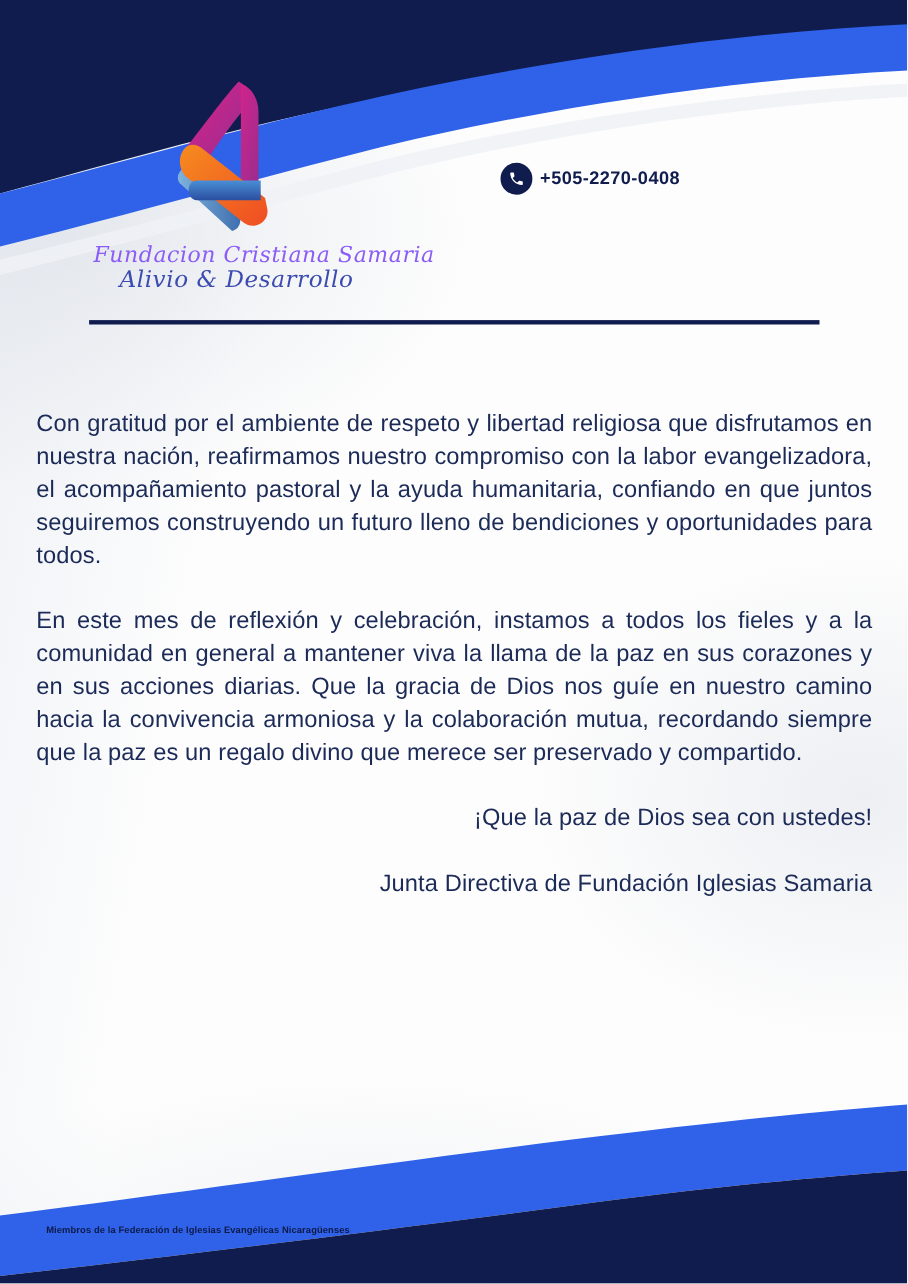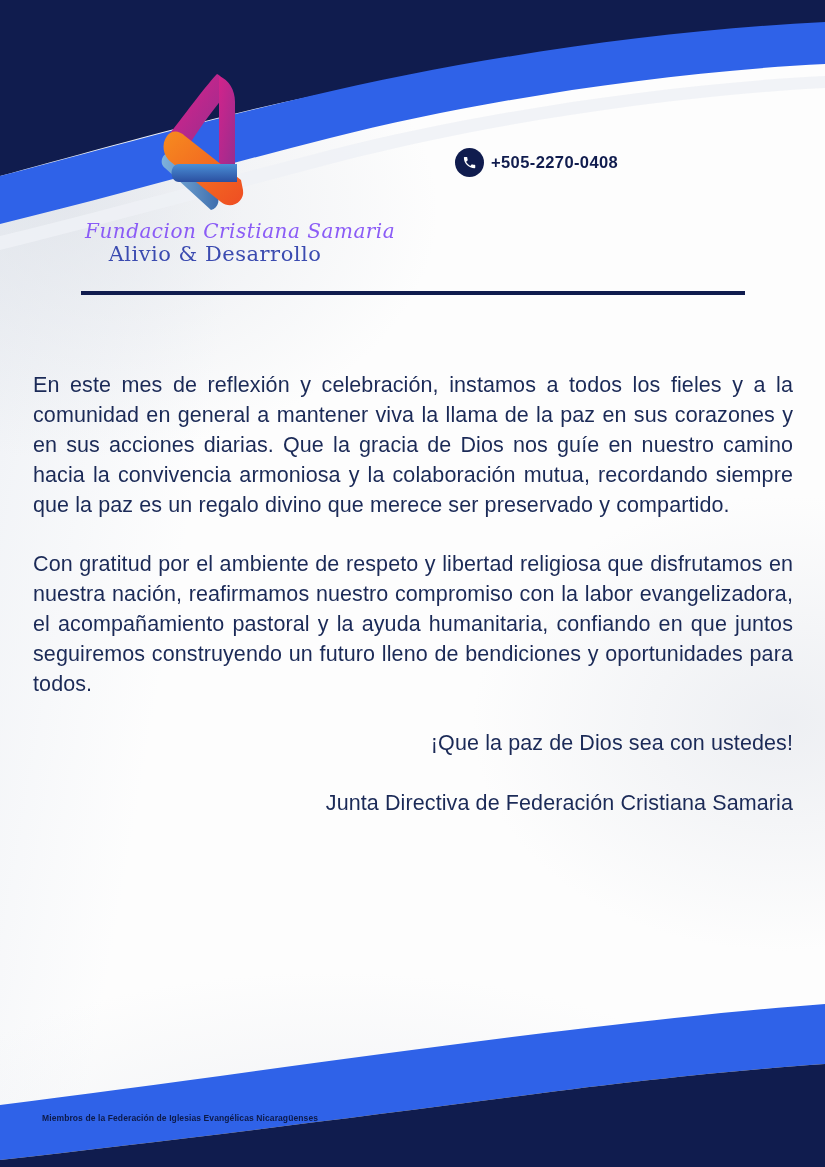"Alivio & Desarrollo" .logo-tagline { font-style: none -> italic }
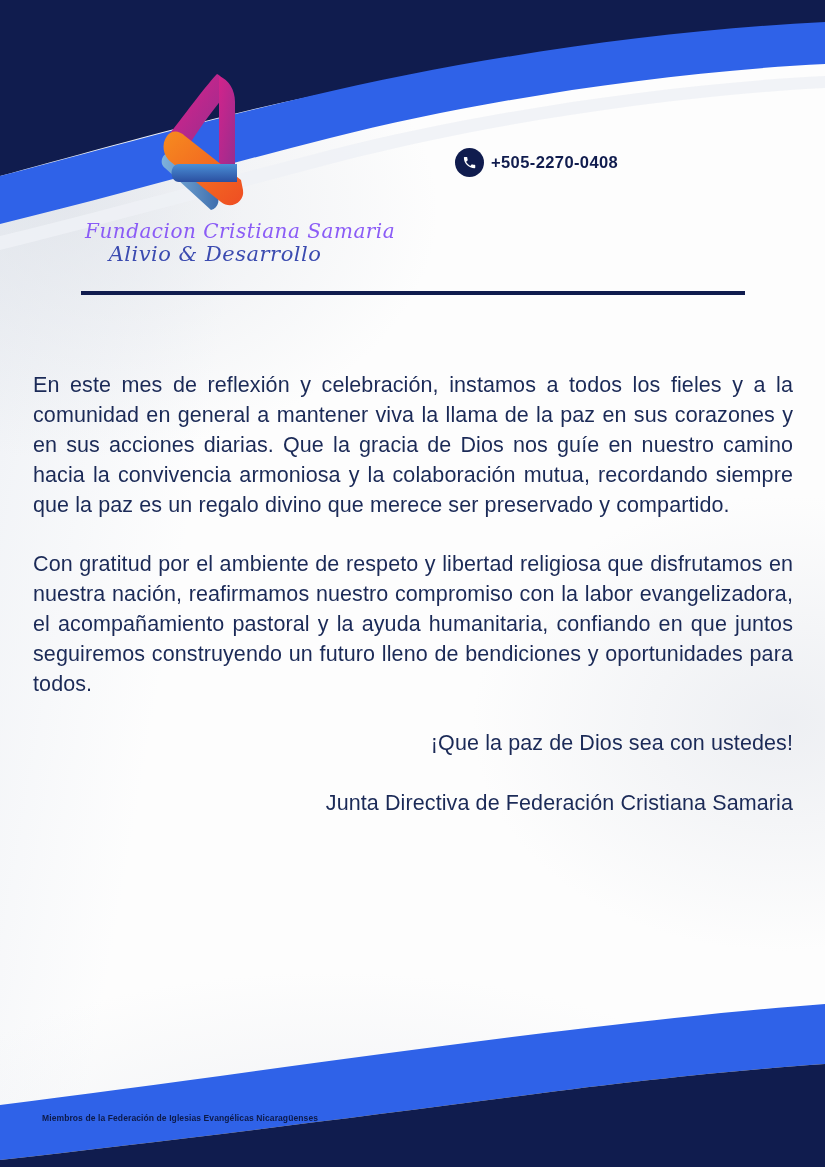"En este mes de reflexión" p.para { order: before "Con gratitud por el ambiente" -> after "Con gratitud por el ambiente" }
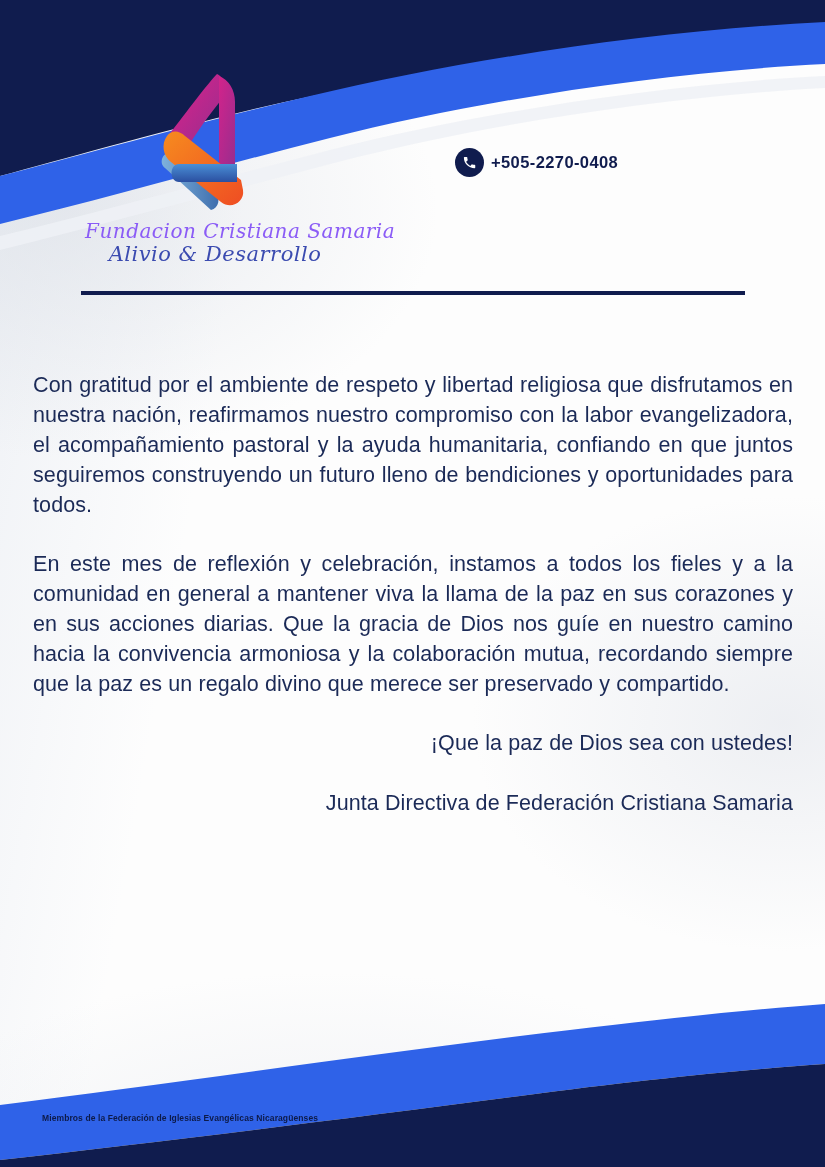"Junta Directiva de Federación Cristiana" p.para { text: Federación Cristiana -> Fundación Iglesias }
